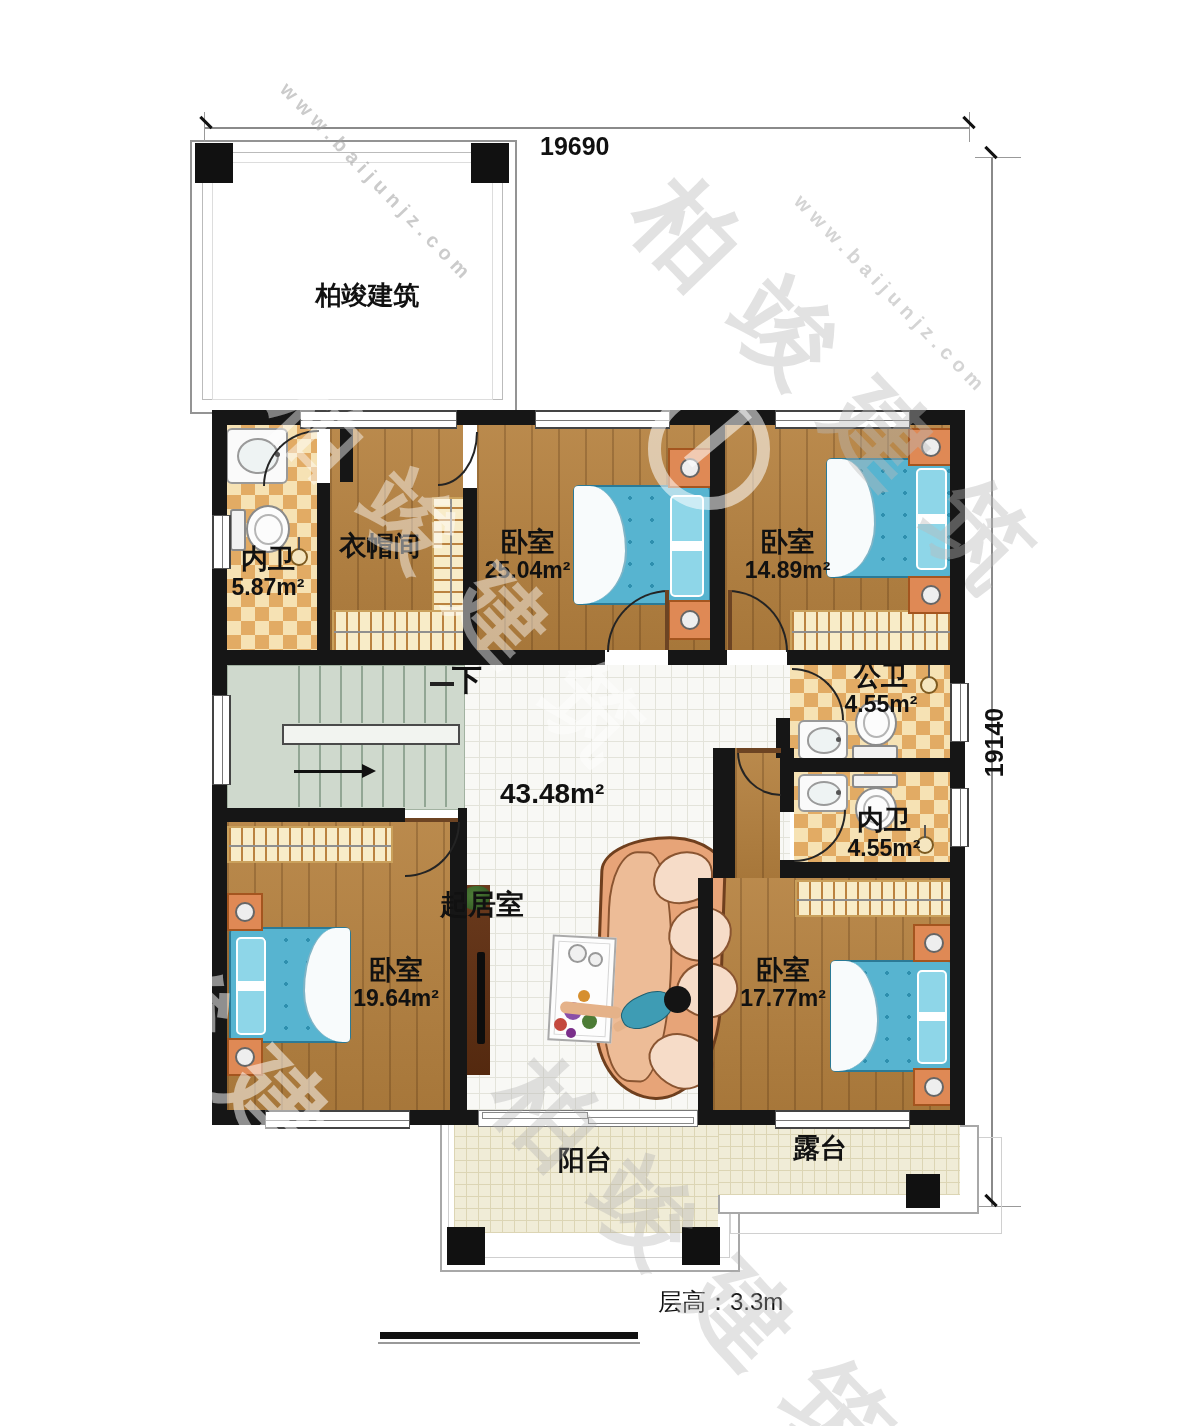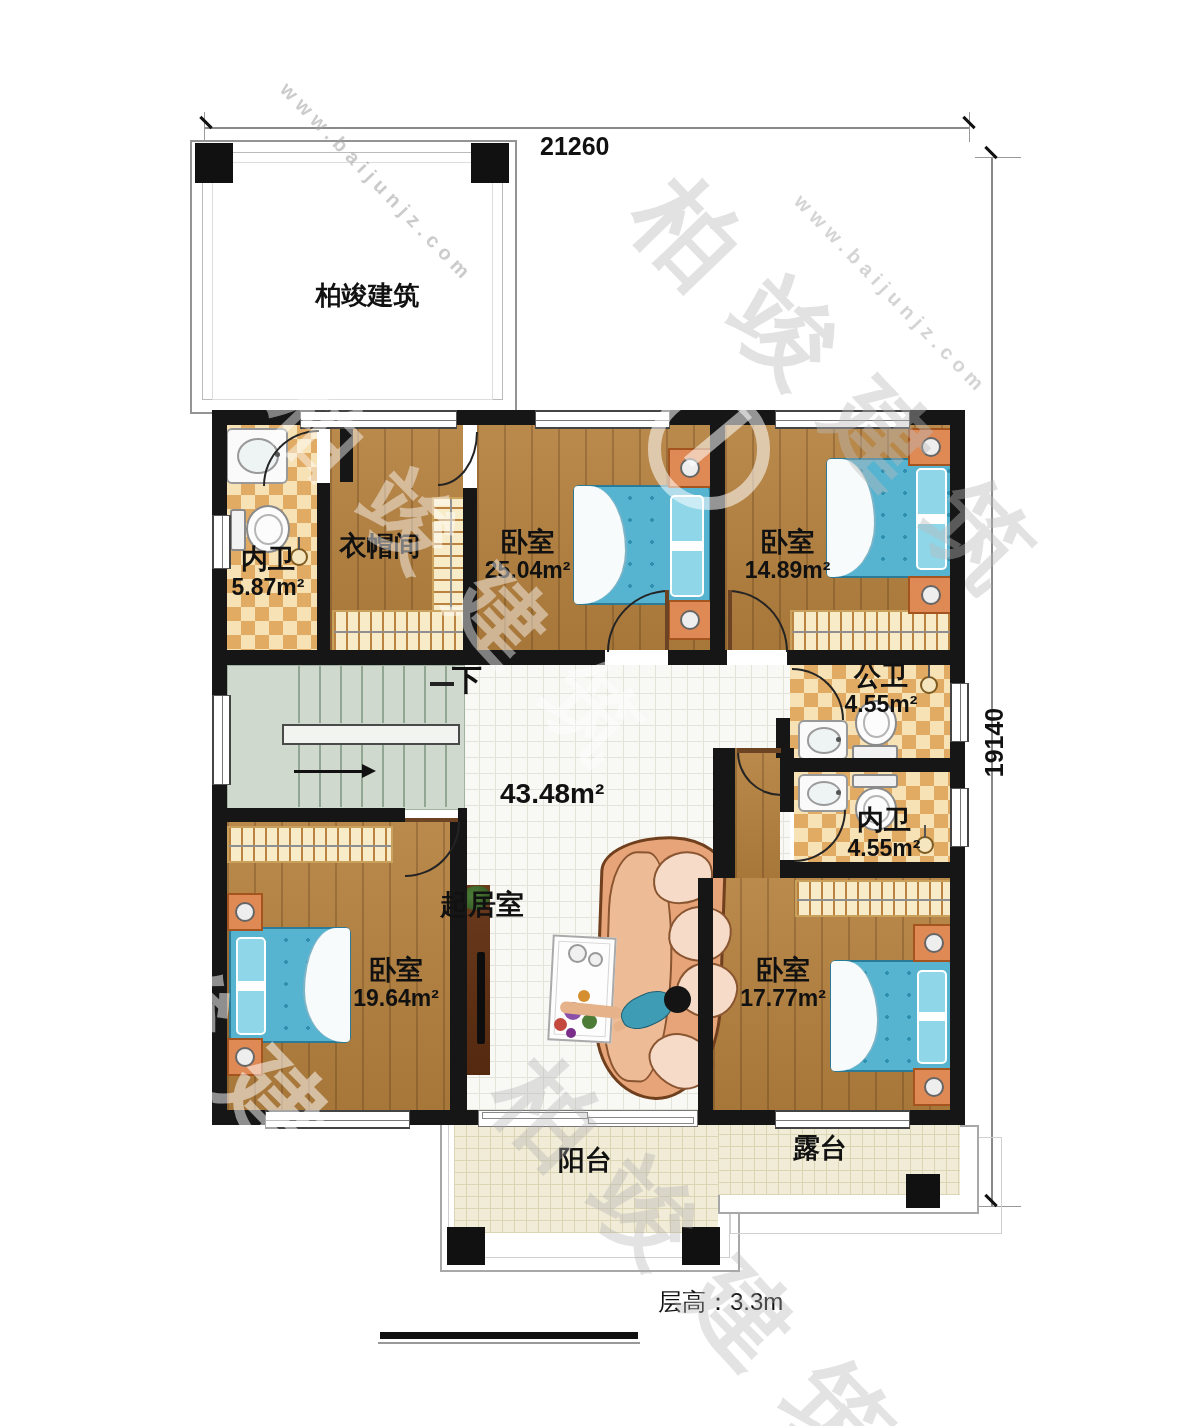"21260" div.abs { text: 21260 -> 19690 }
